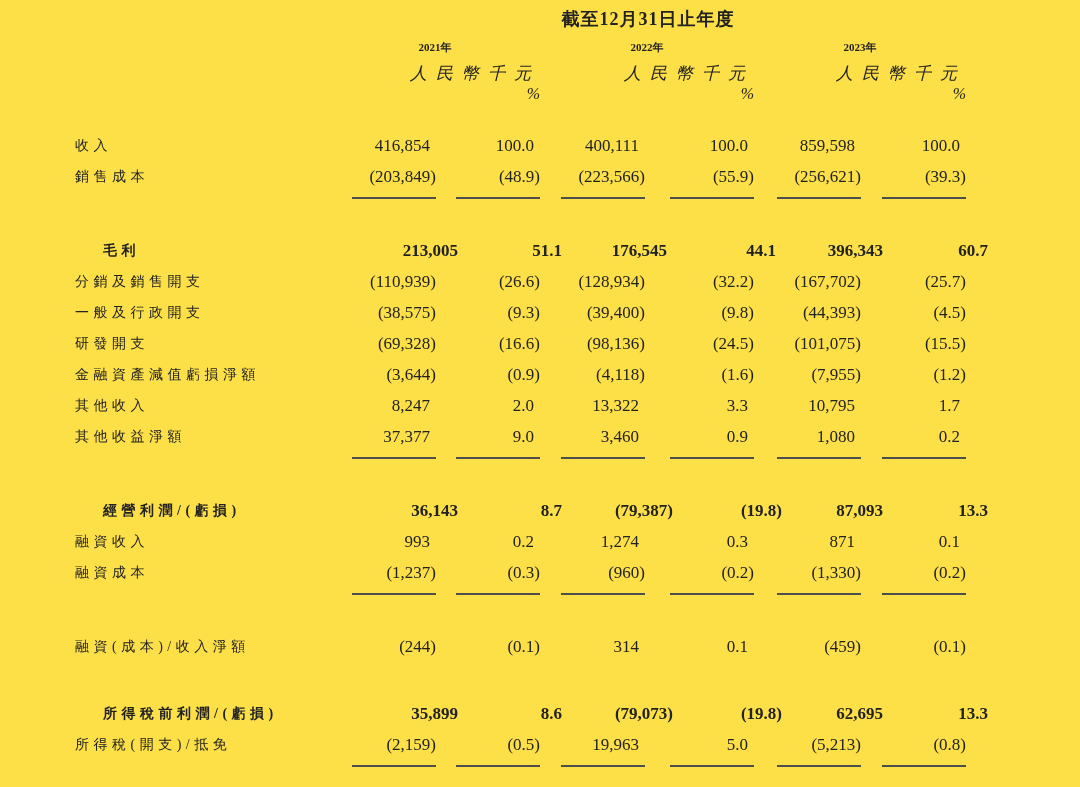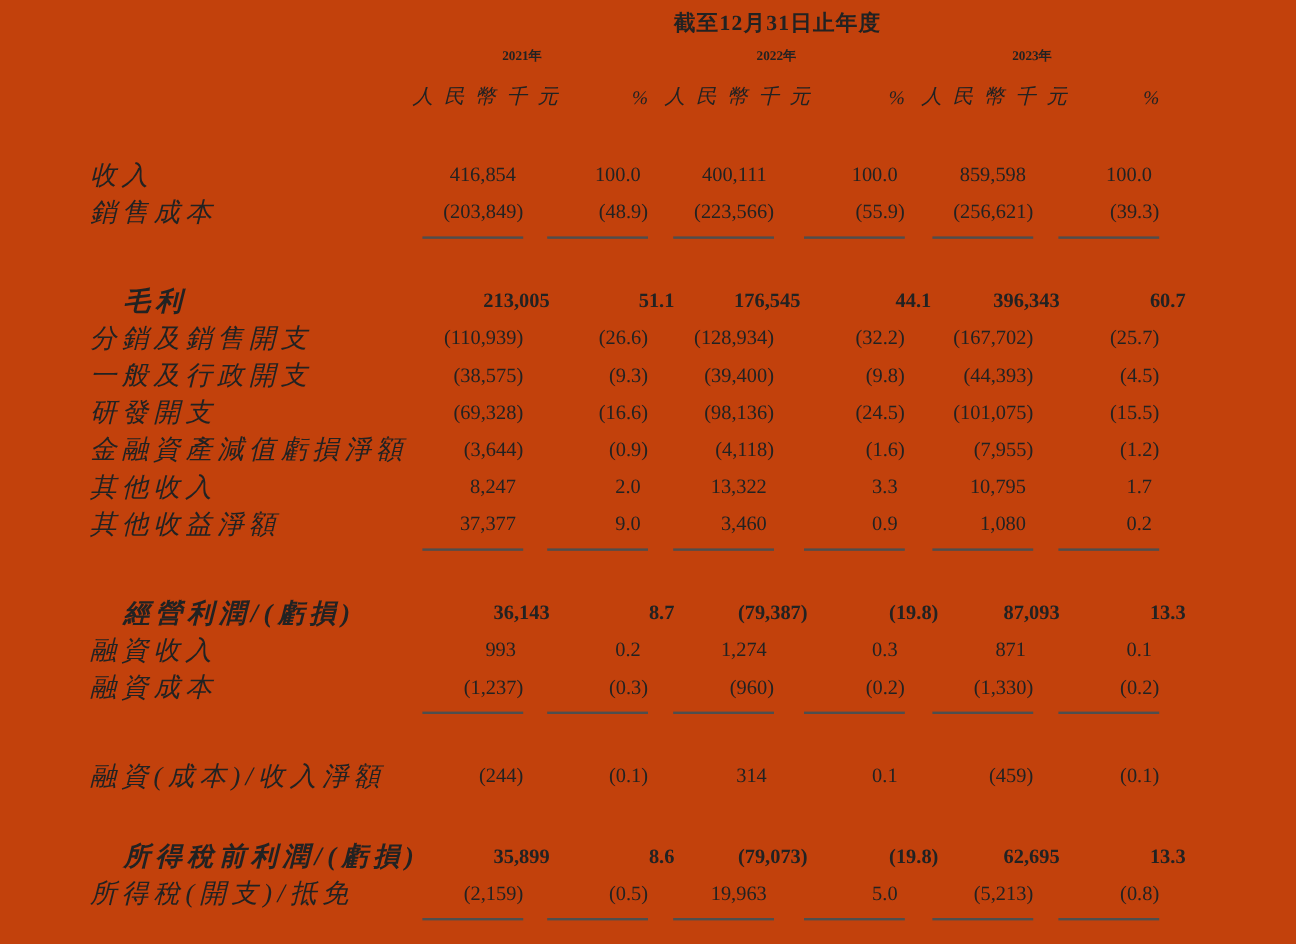"截至12月31日止年度" .page { background: #c2410c -> #fde047 }
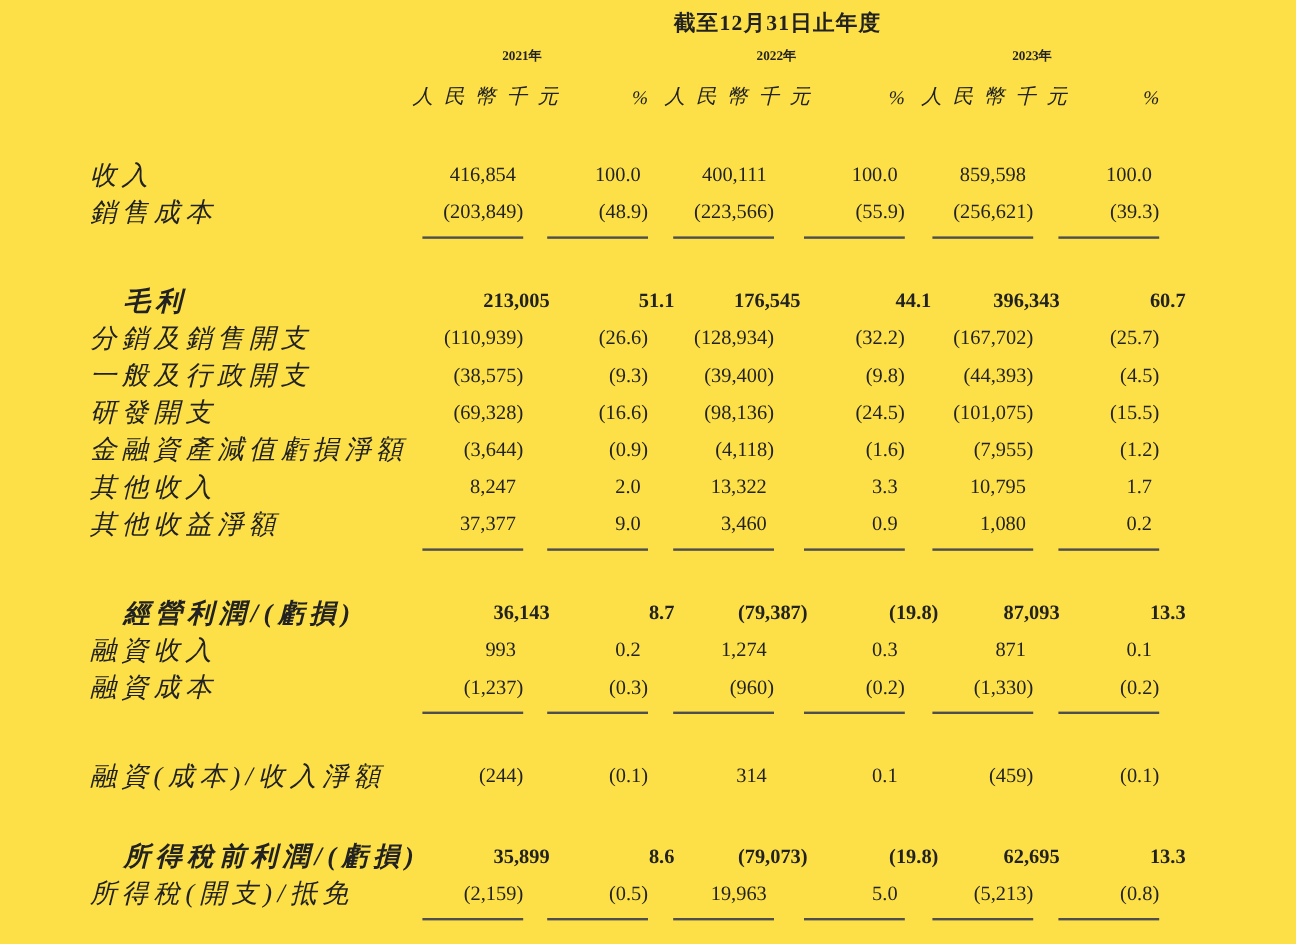"人民幣千元" .ucell { flex-direction: none -> column }
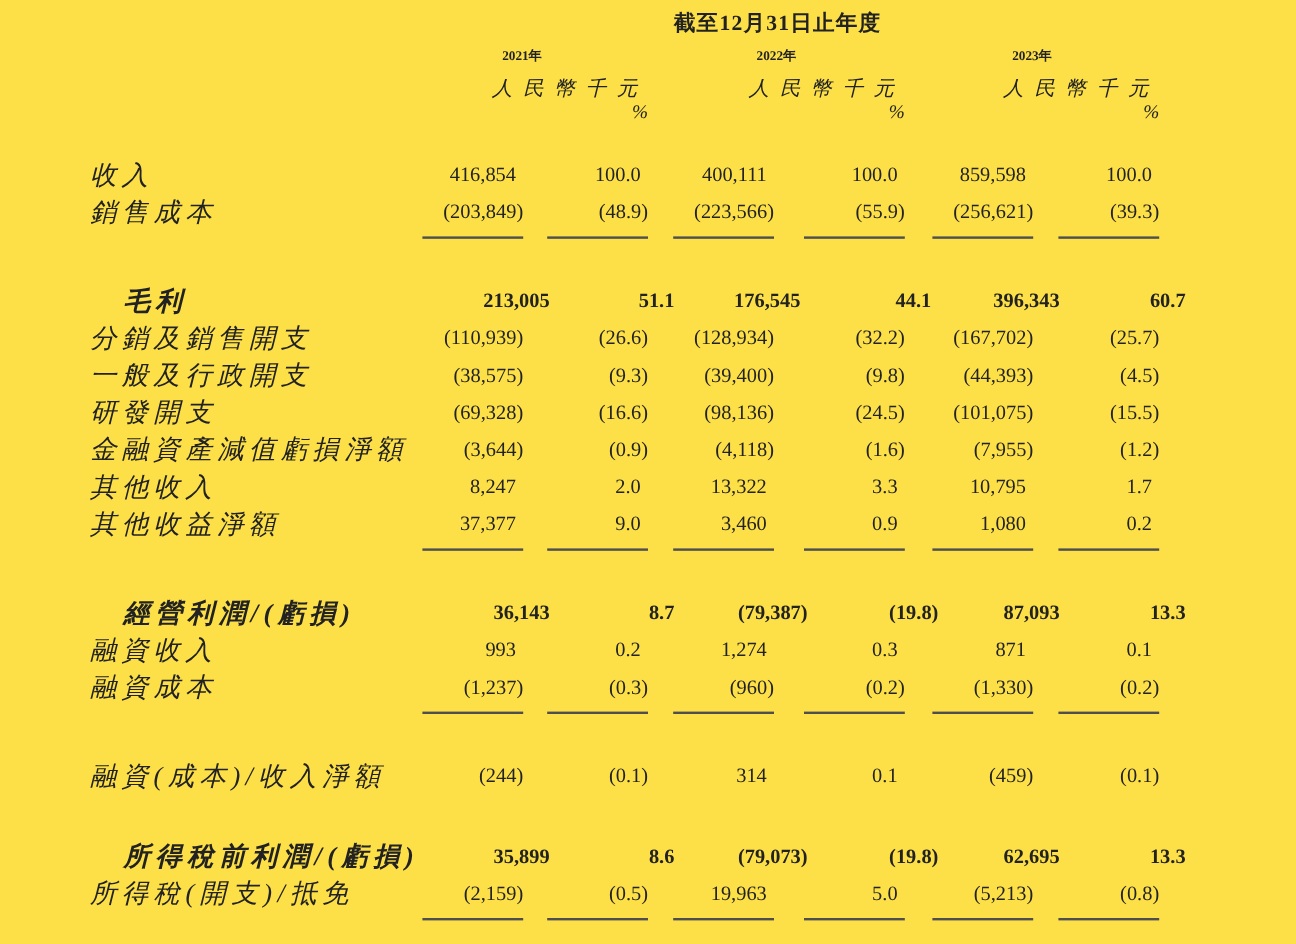"收入" .label-cell { font-size: 22px -> 14px; font-style: italic -> none }
